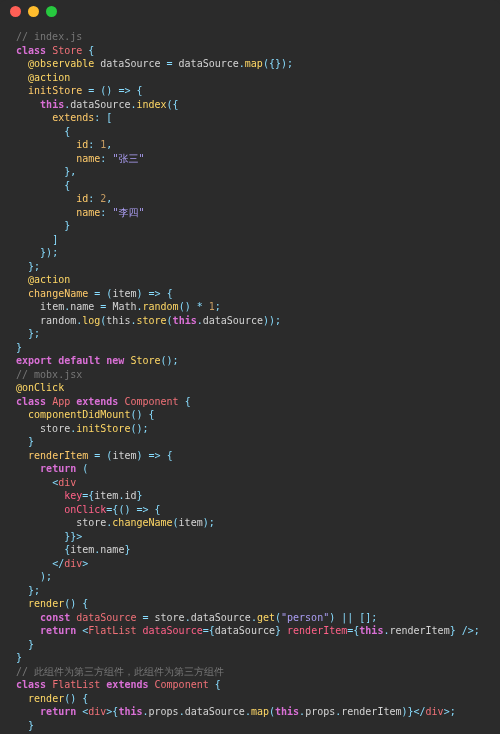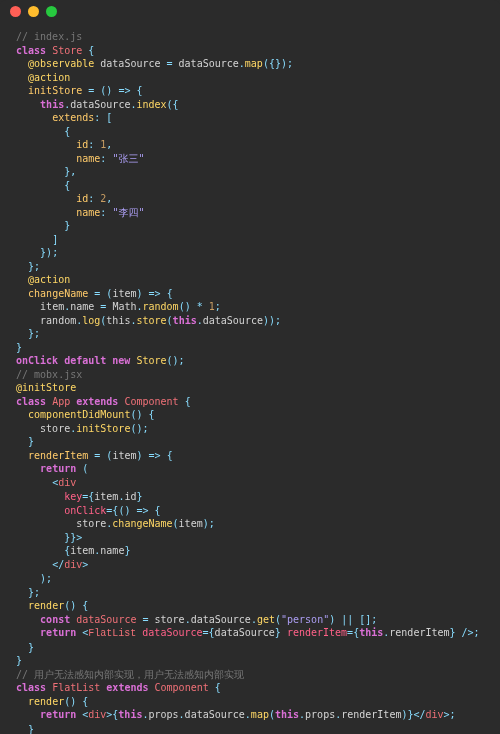"onClick default new" span.kw { text: onClick -> export }
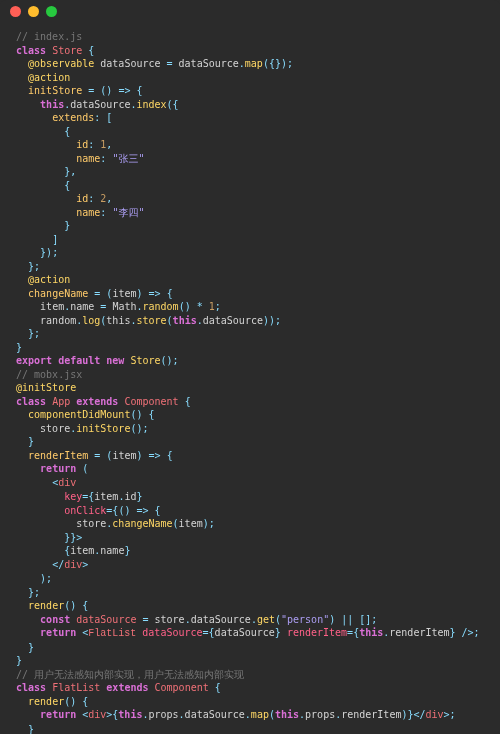"@initStore" span.fn { text: @initStore -> @onClick }
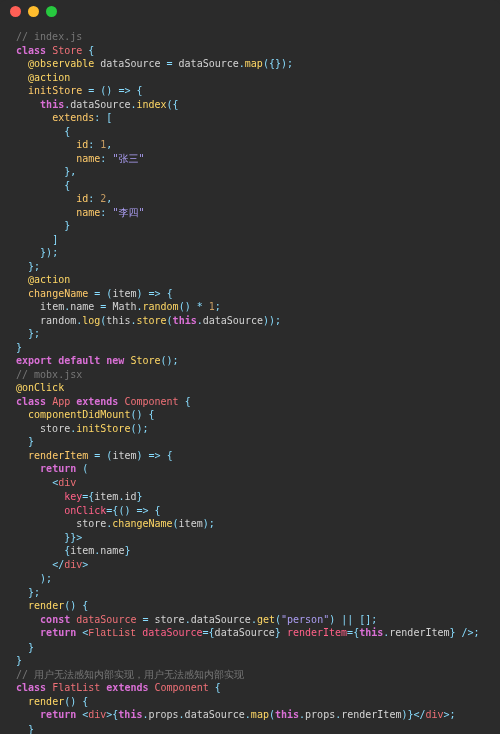"div" .tag { font-family: Liberation Mono, monospace -> none }
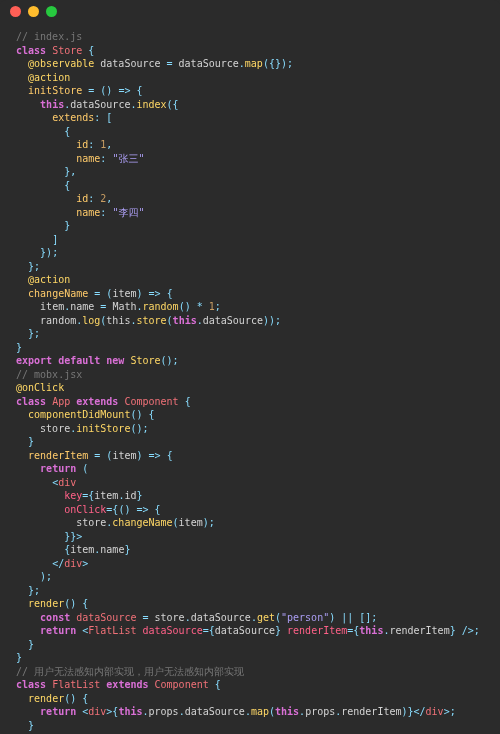"// 用户无法感知内部实现，用户无法感知内部实现" span.cm { text: 用户无法感知内部实现，用户无法感知内部实现 -> 此组件为第三方组件，此组件为第三方组件 }
